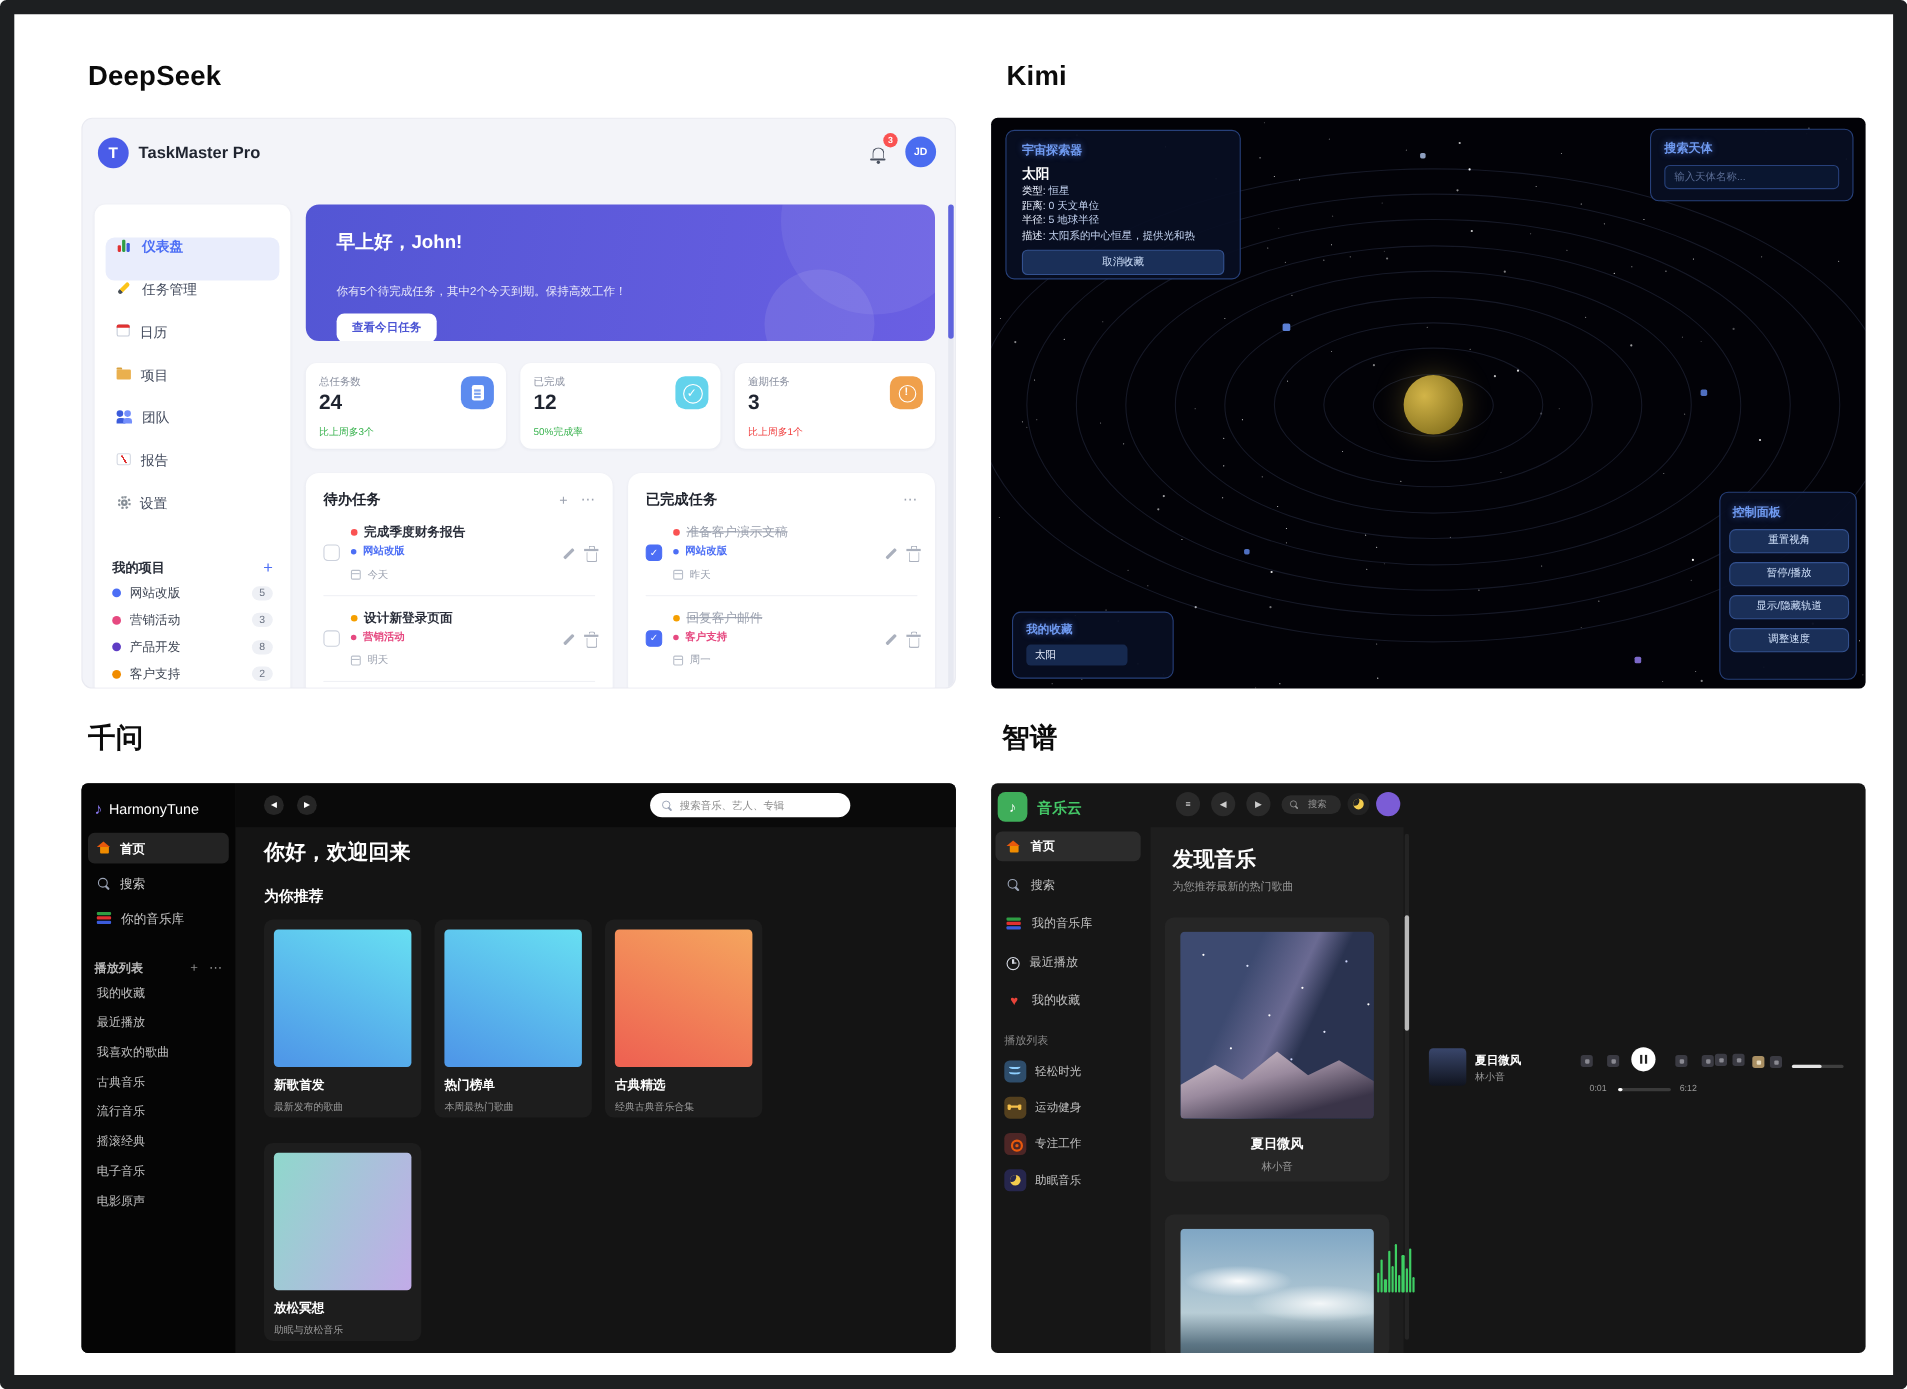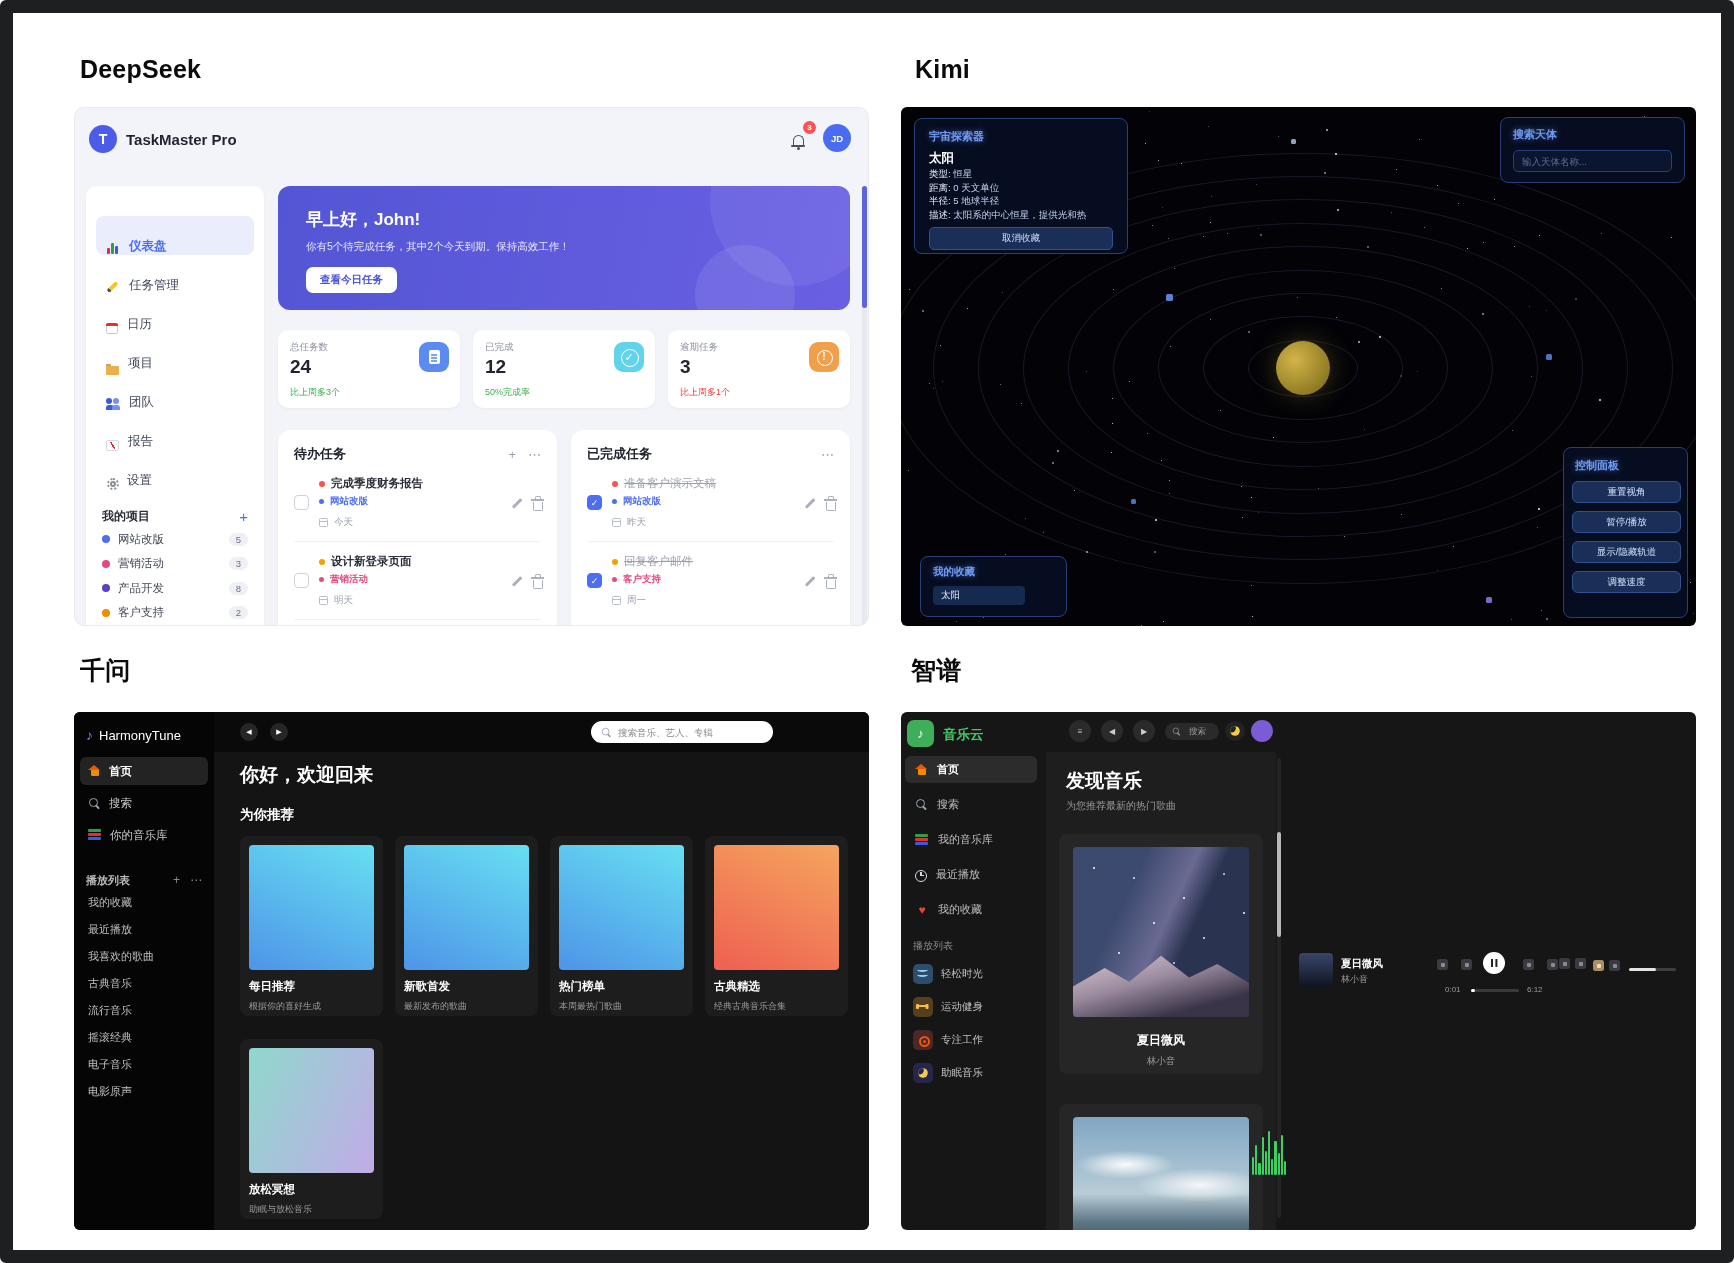"仪表盘" .ds-nav-item { align-items: flex-end -> flex-start }
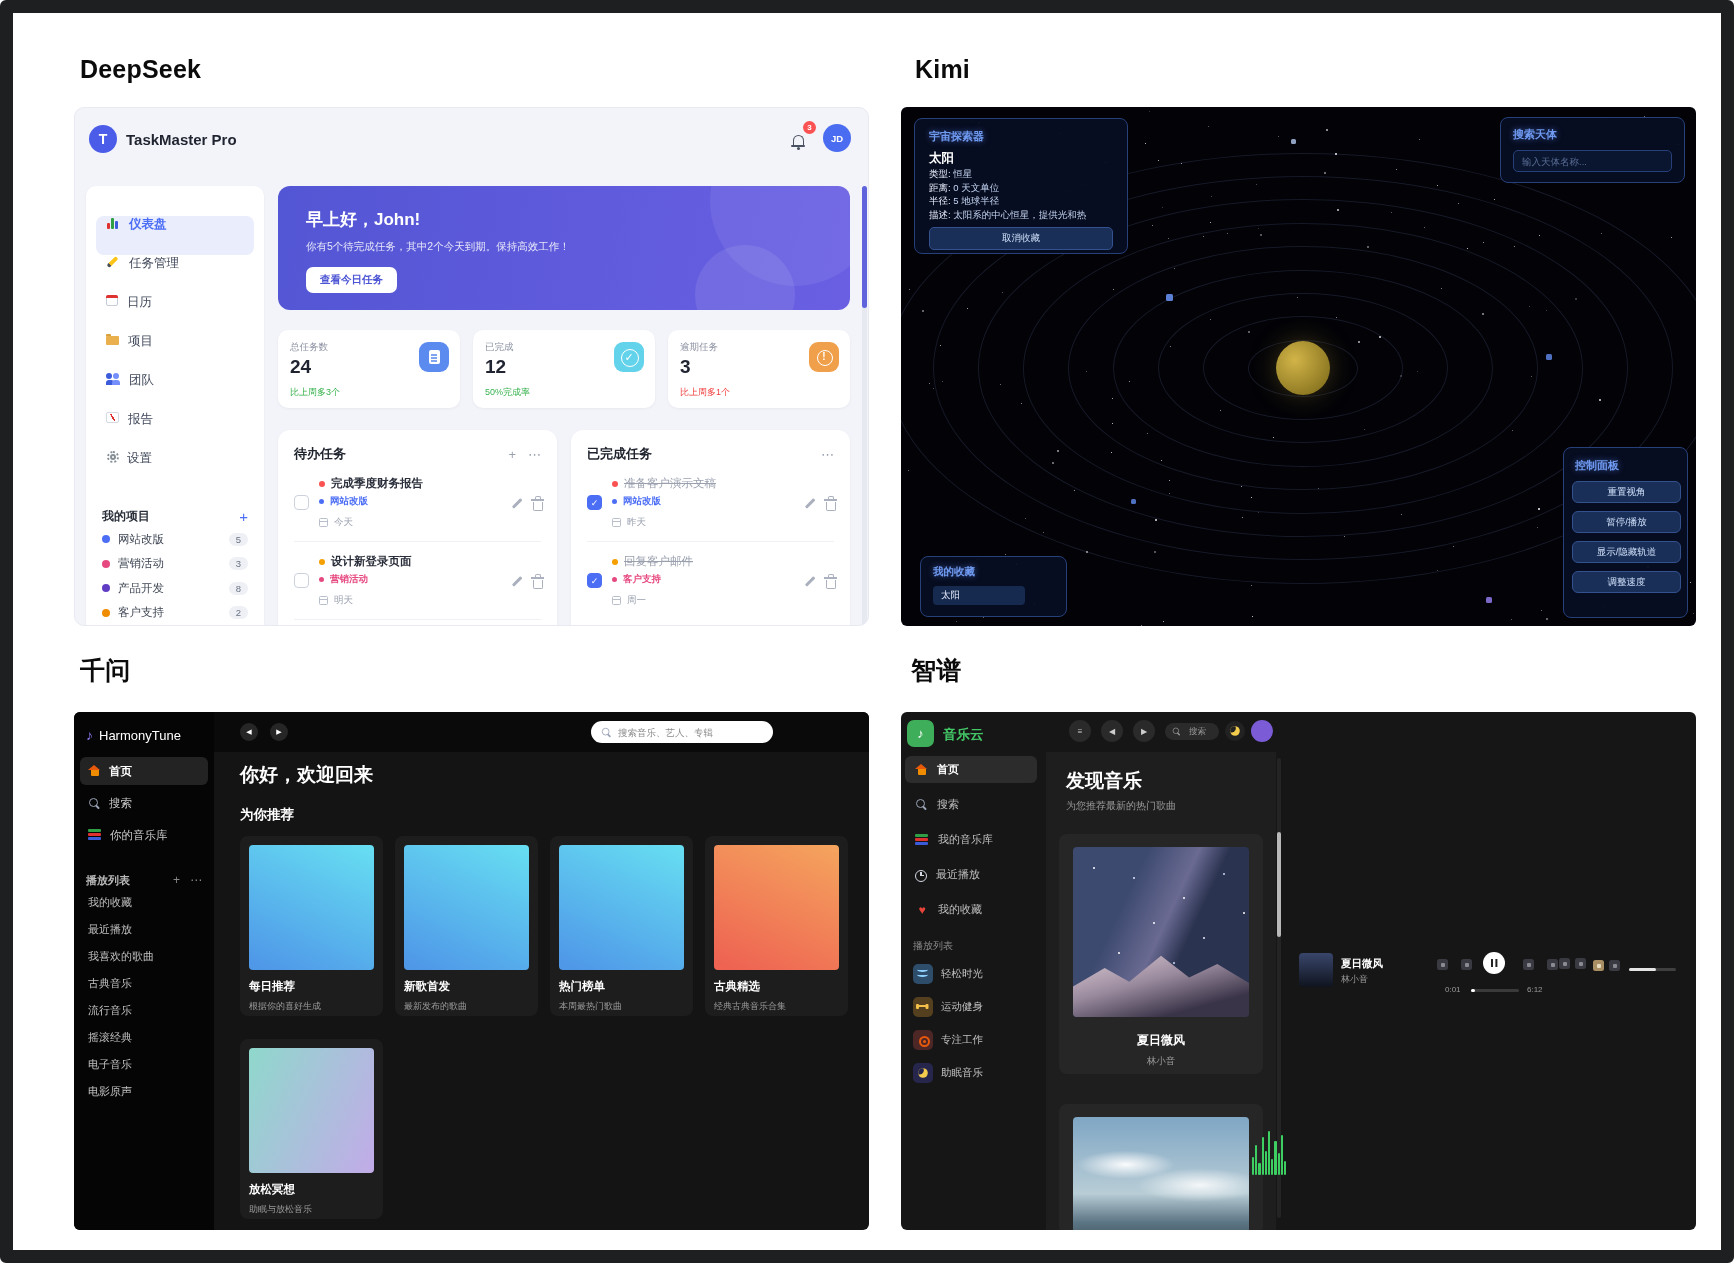"你有5个待完成任务，其中2个今天到期。保持高效工作！" .ds-banner .bs { margin-top: 9px -> 27px }
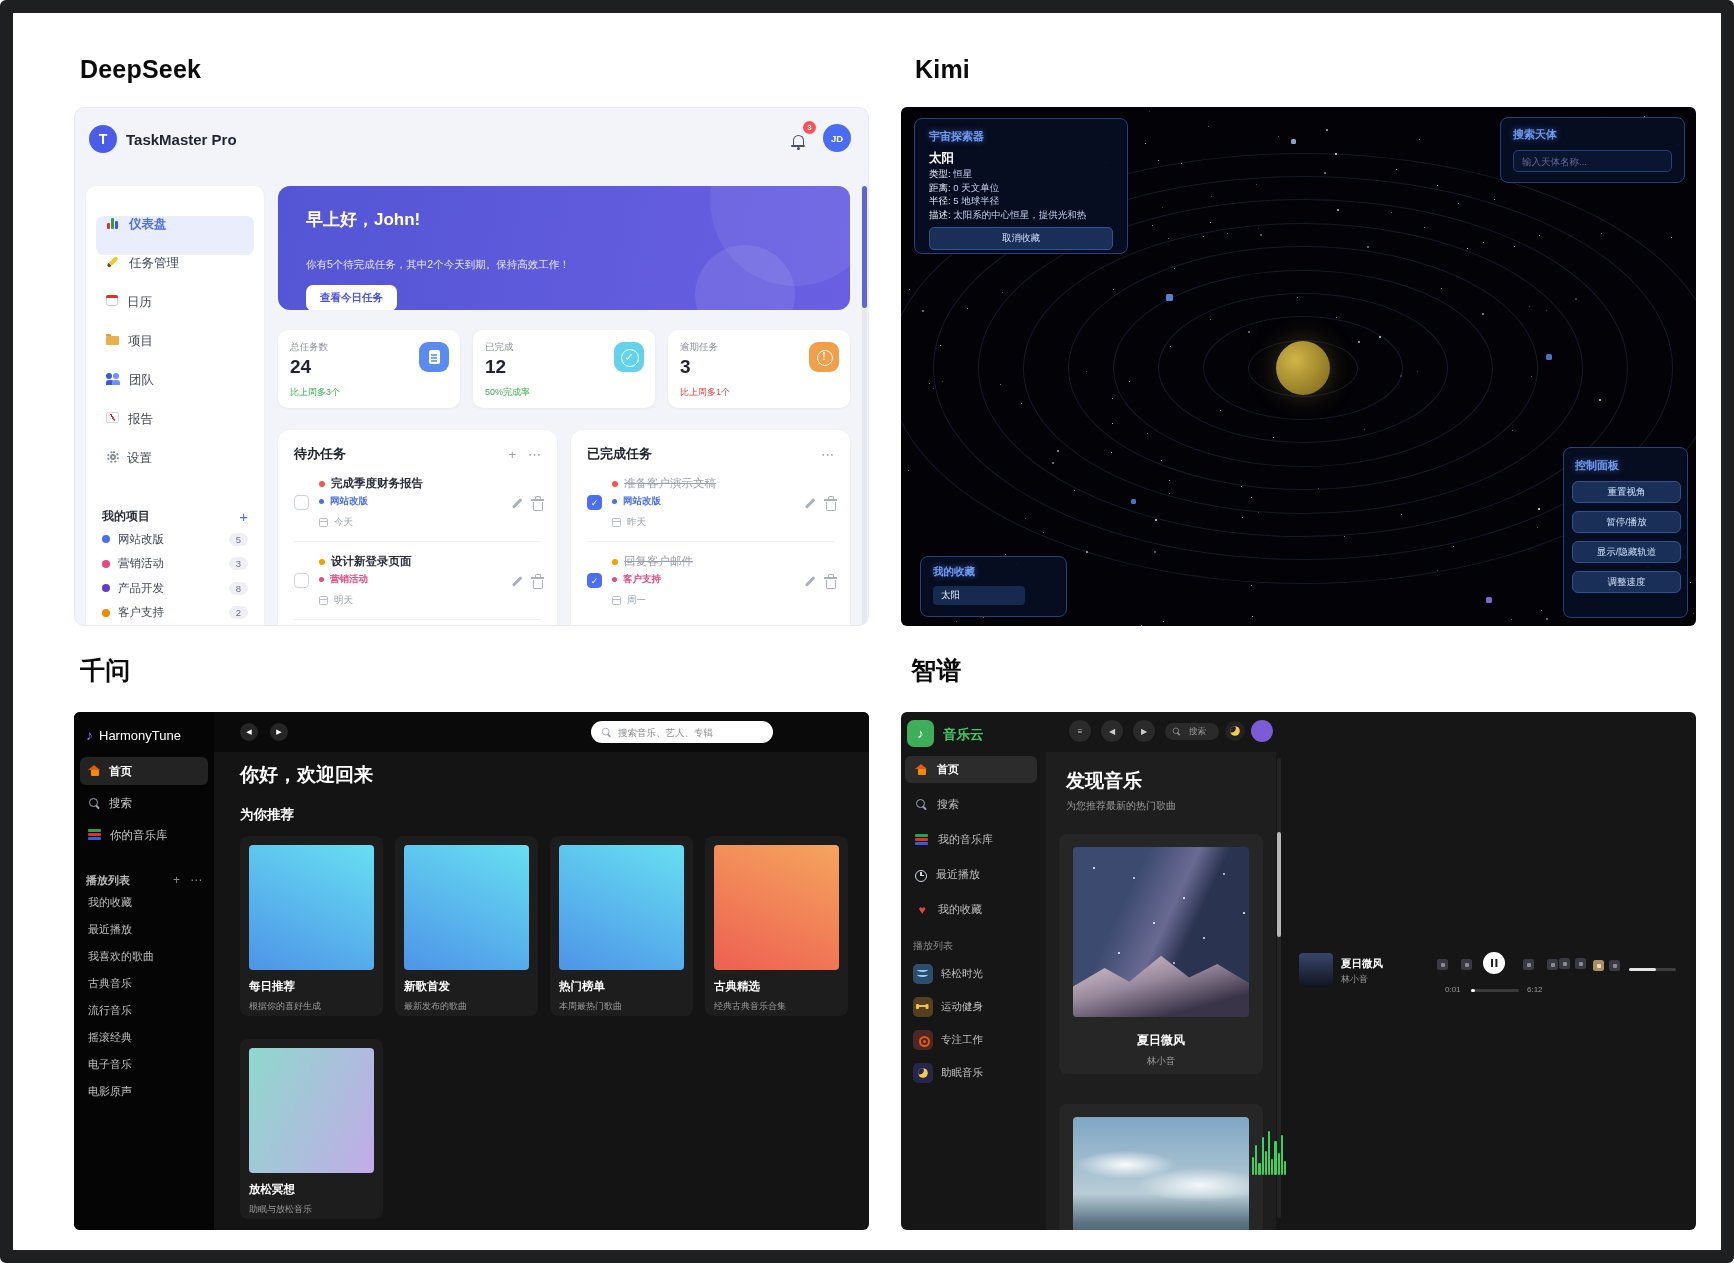"每日推荐" div.qw-card { html: <div> <div></div> <div>每日推荐</div> <div>根据你的喜好生成</div> </div> -> none }
